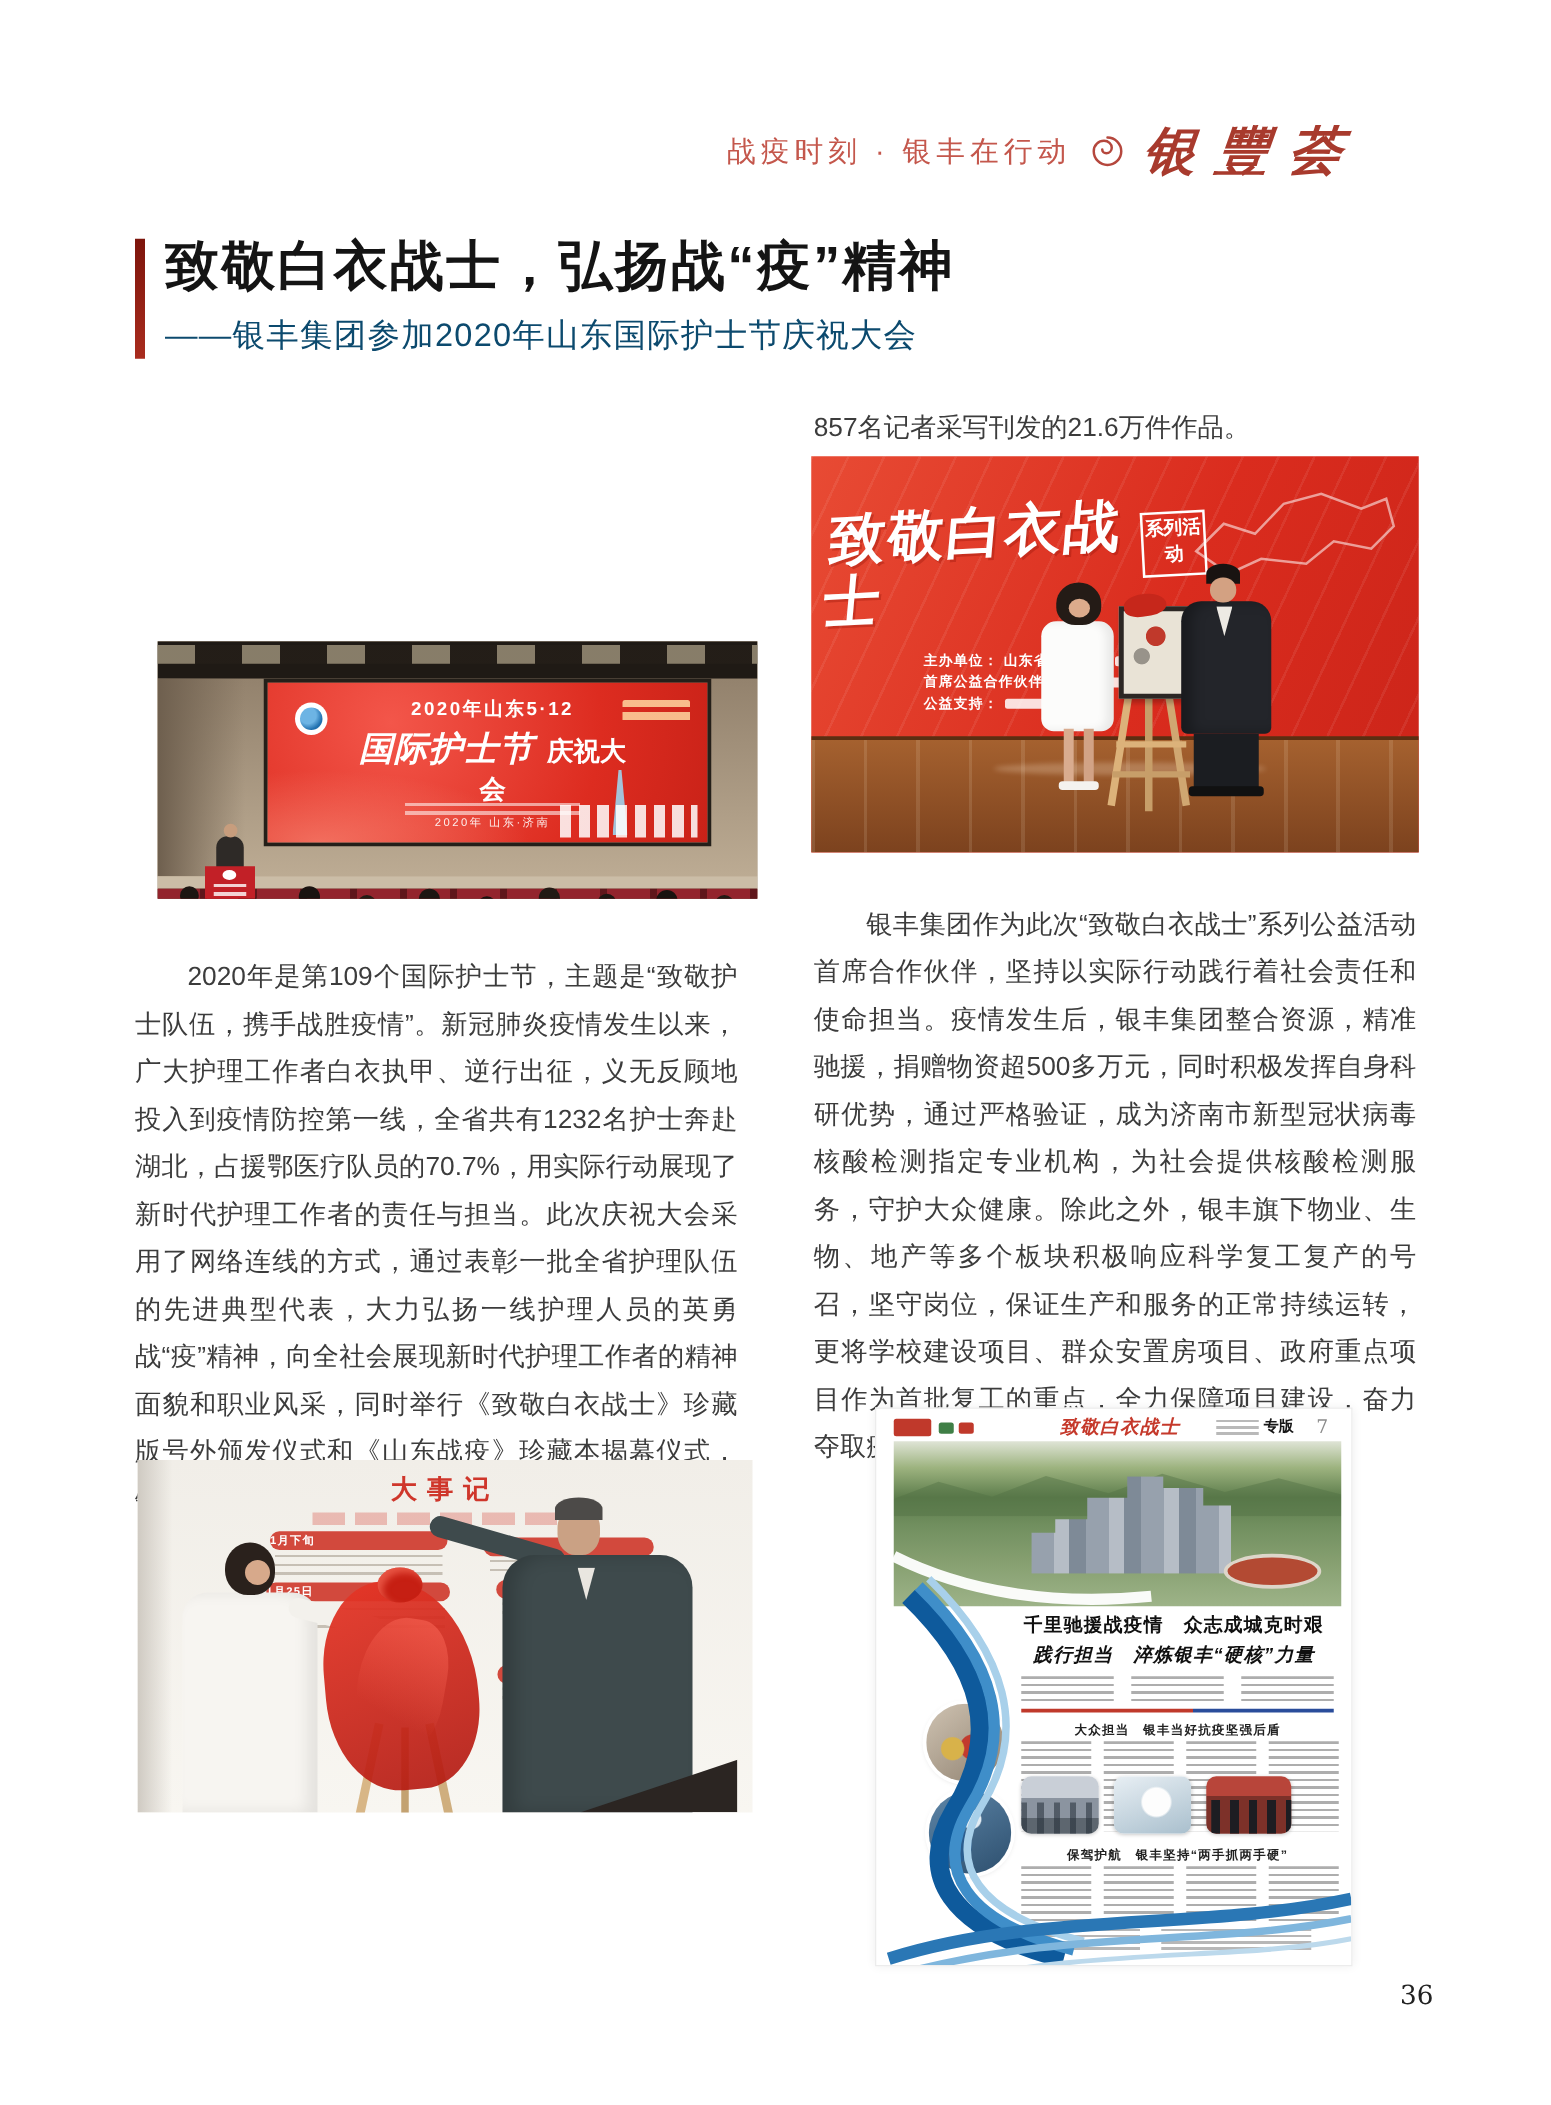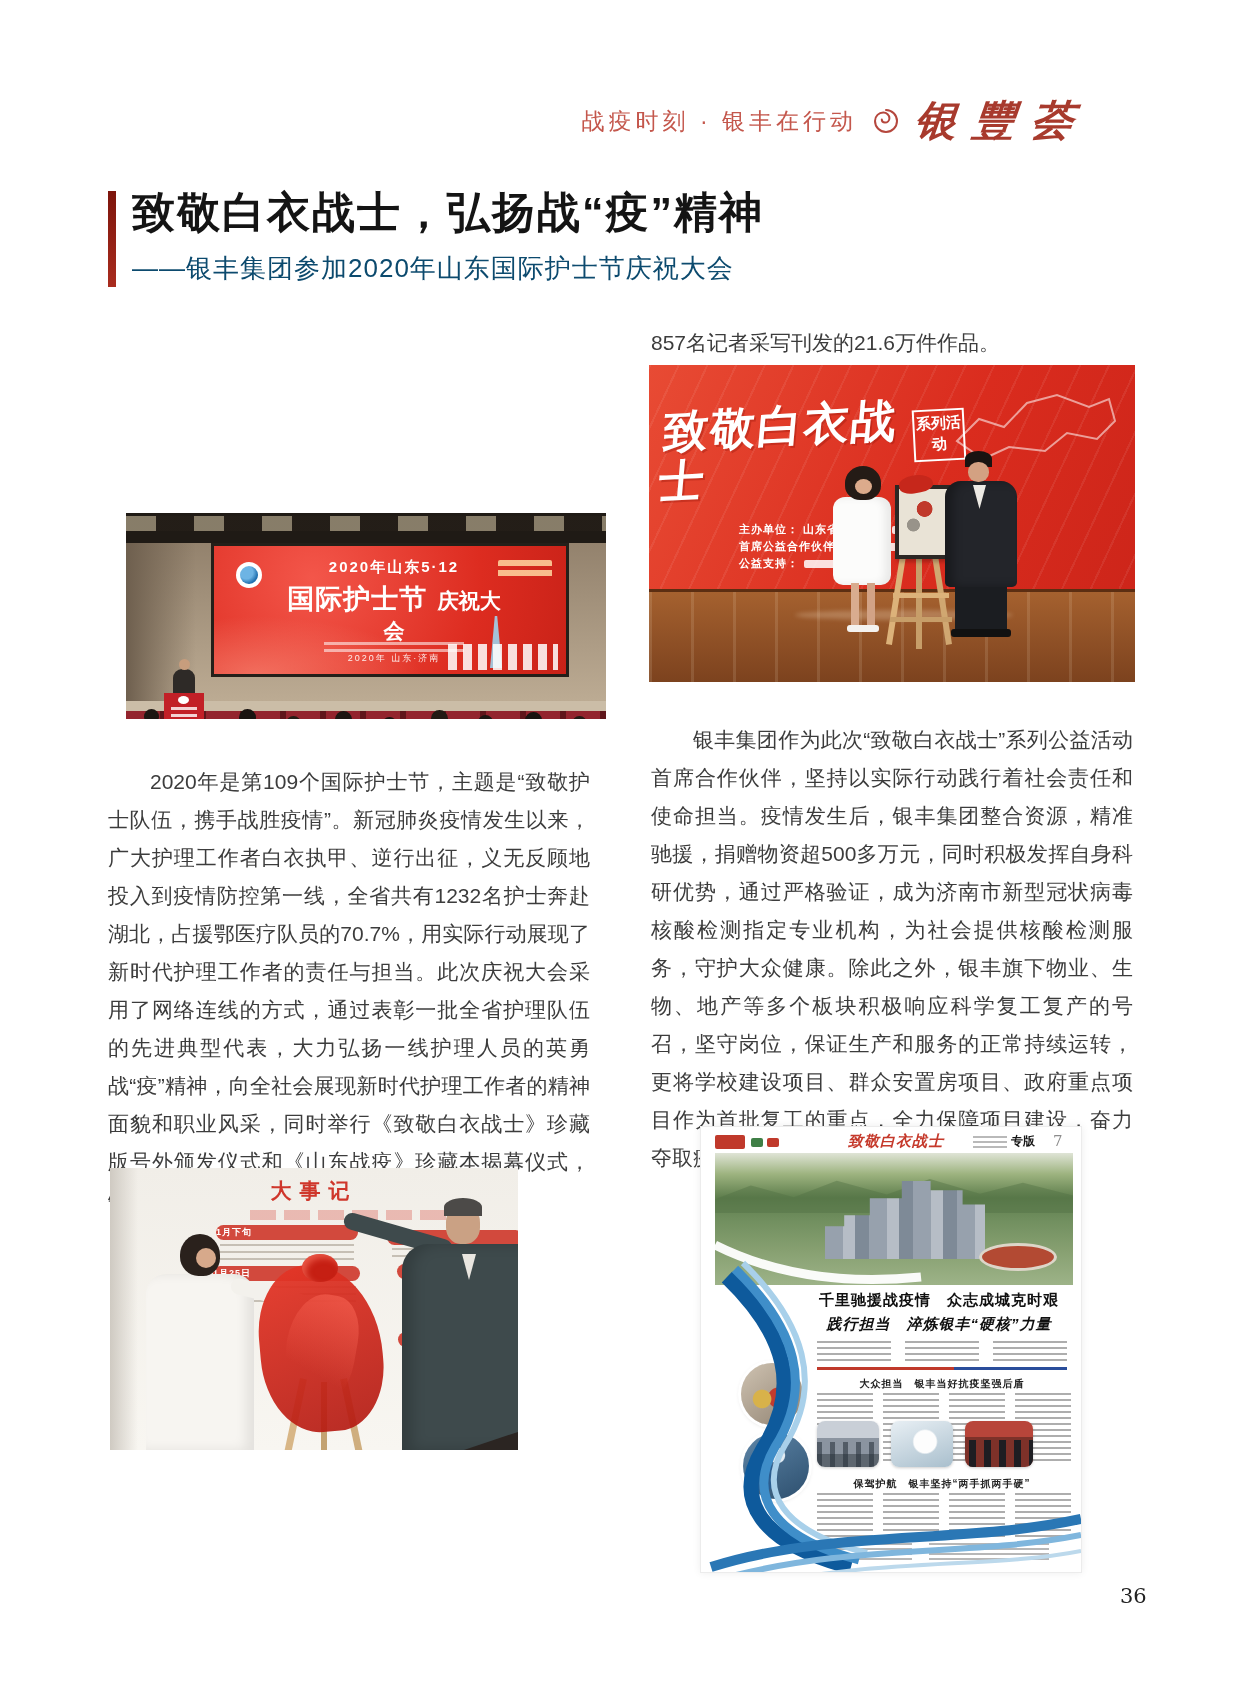"国际护士节" .ph1-t2 .cal { font-style: none -> italic }
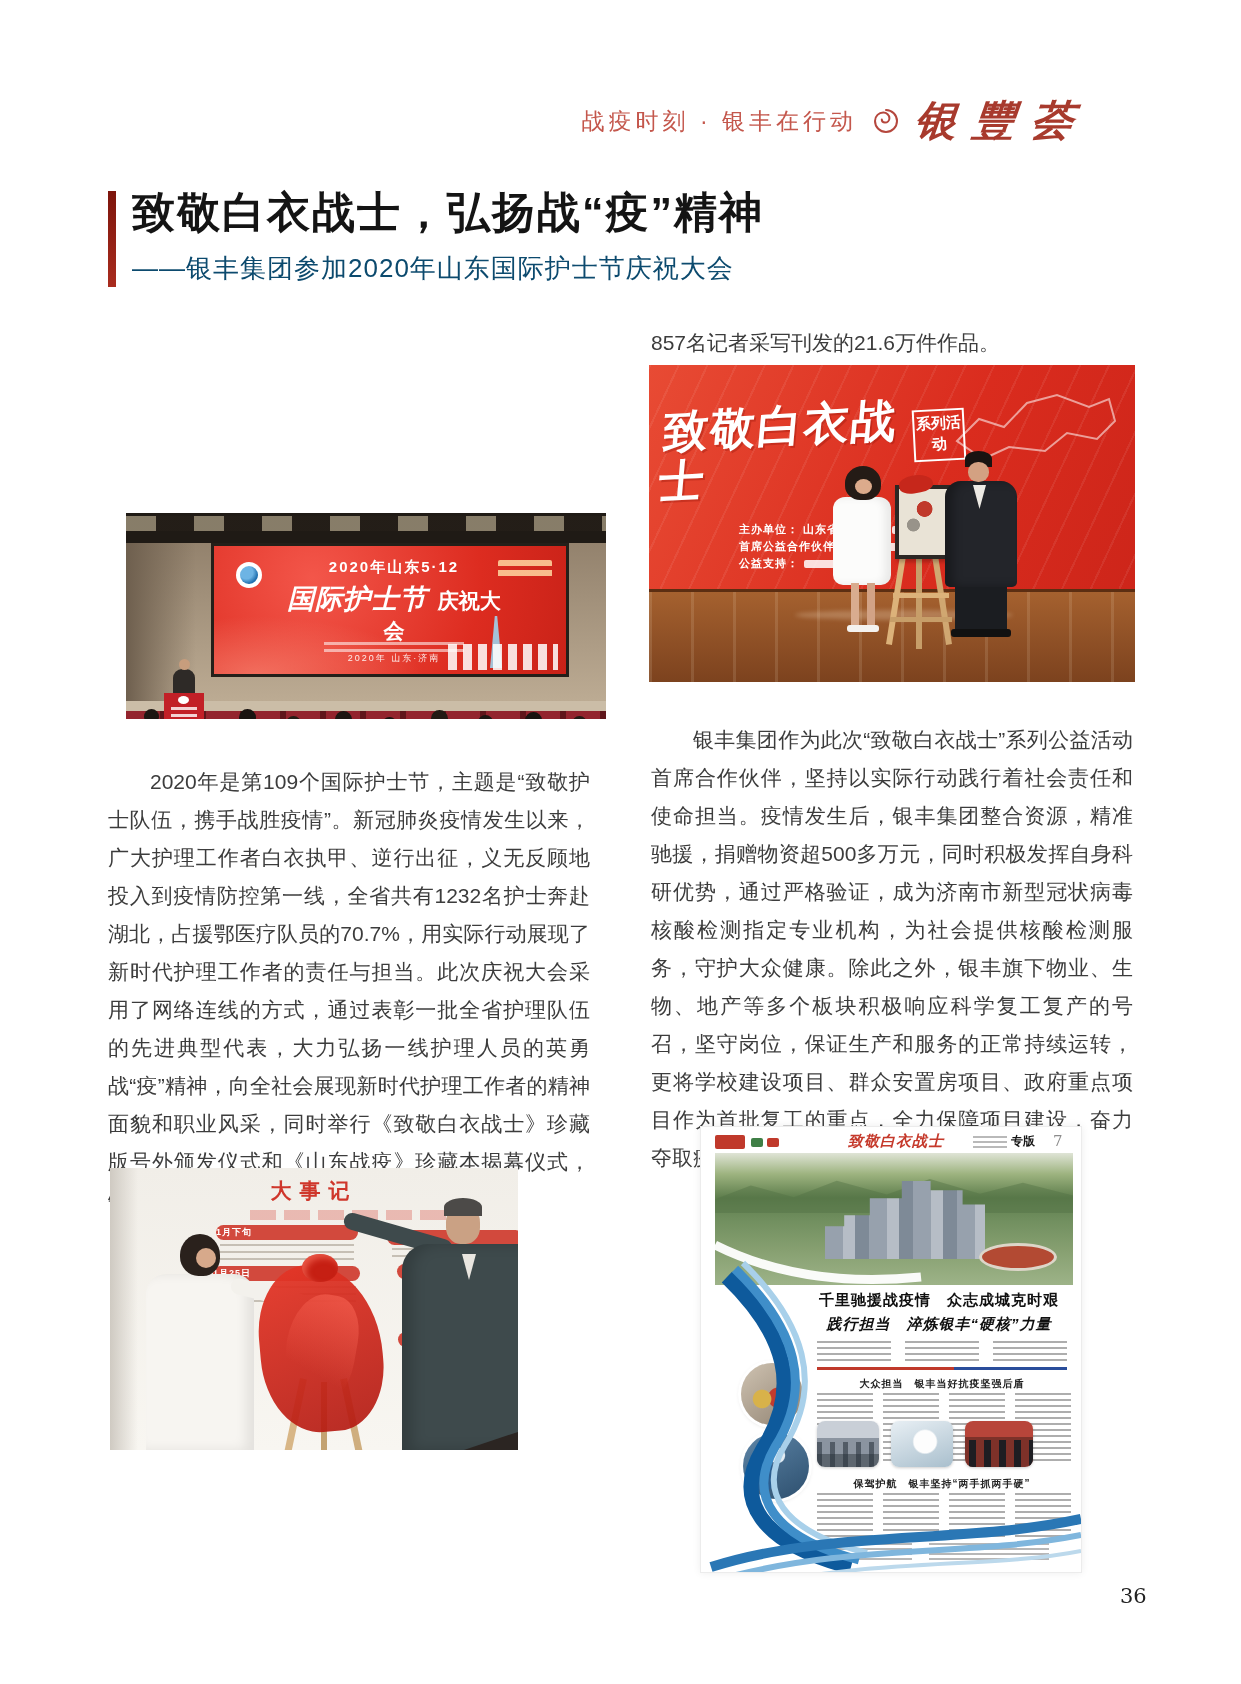"大事记" figure.photo { width: 408px -> 492px }
